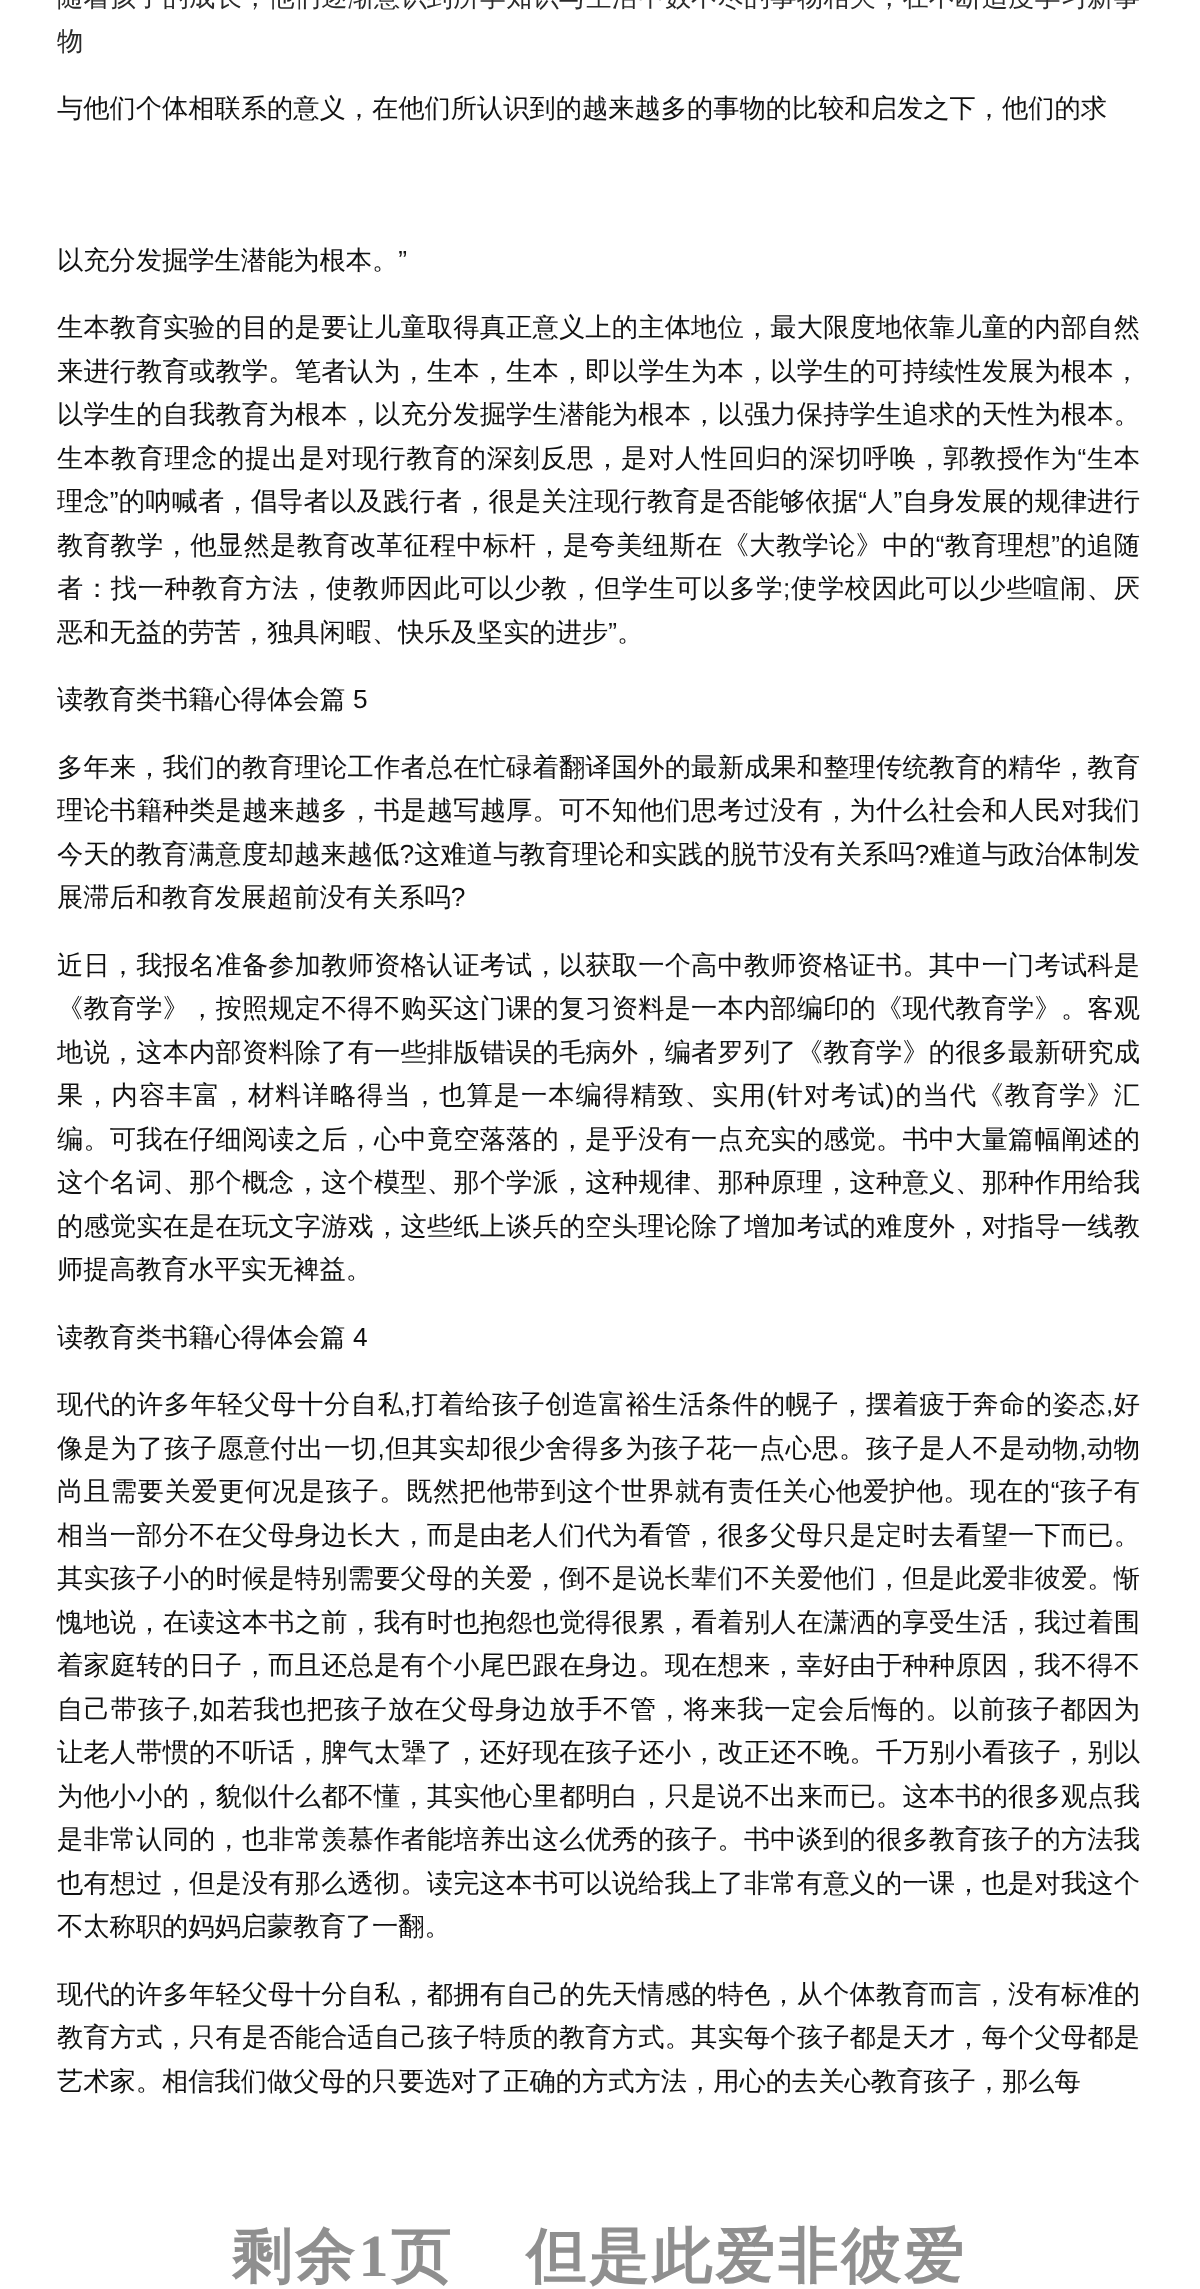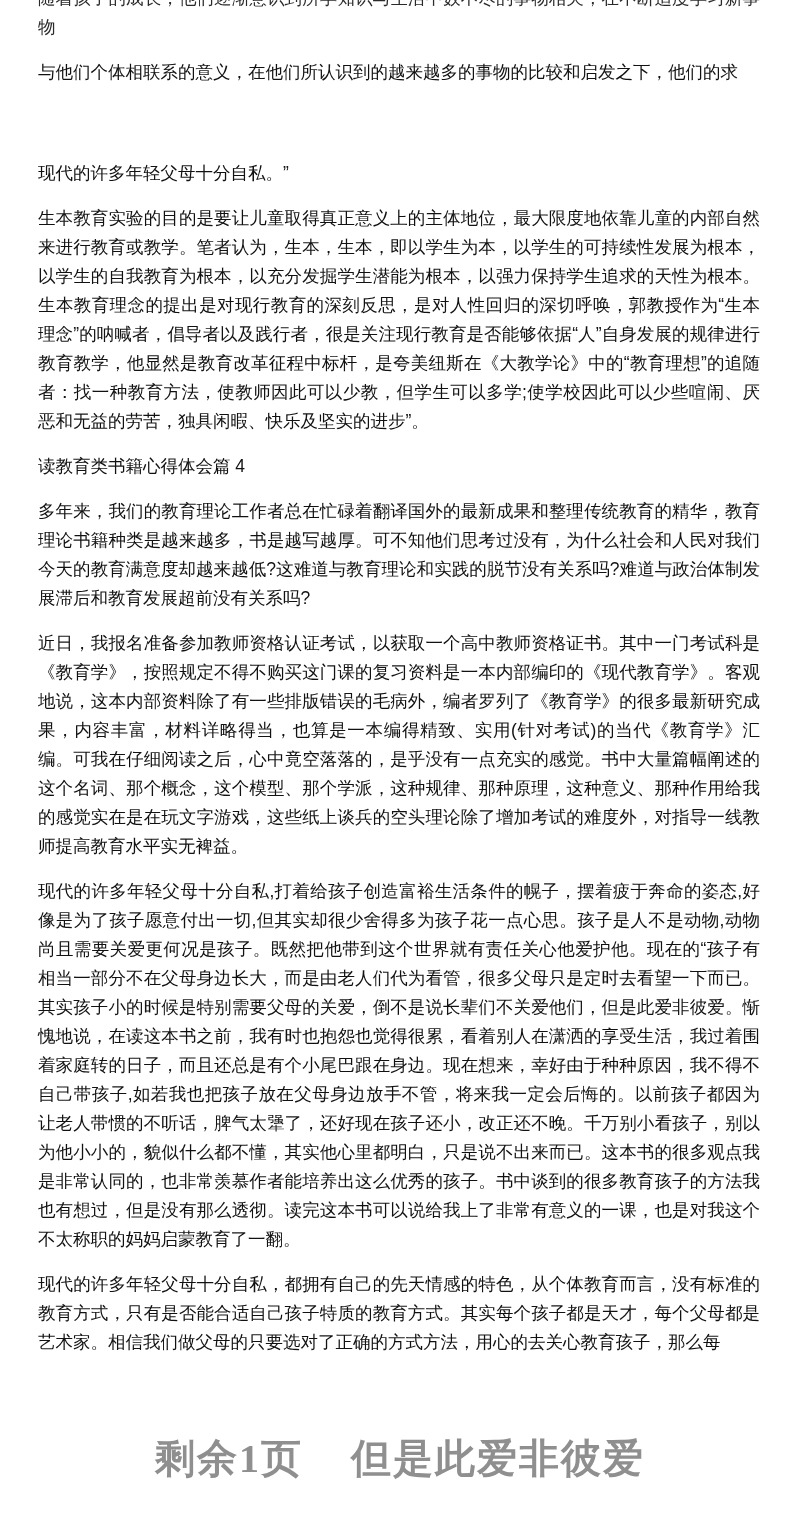"现代的许多年轻父母十分自私。”" p.para { text: 现代的许多年轻父母十分自私 -> 以充分发掘学生潜能为根本 }
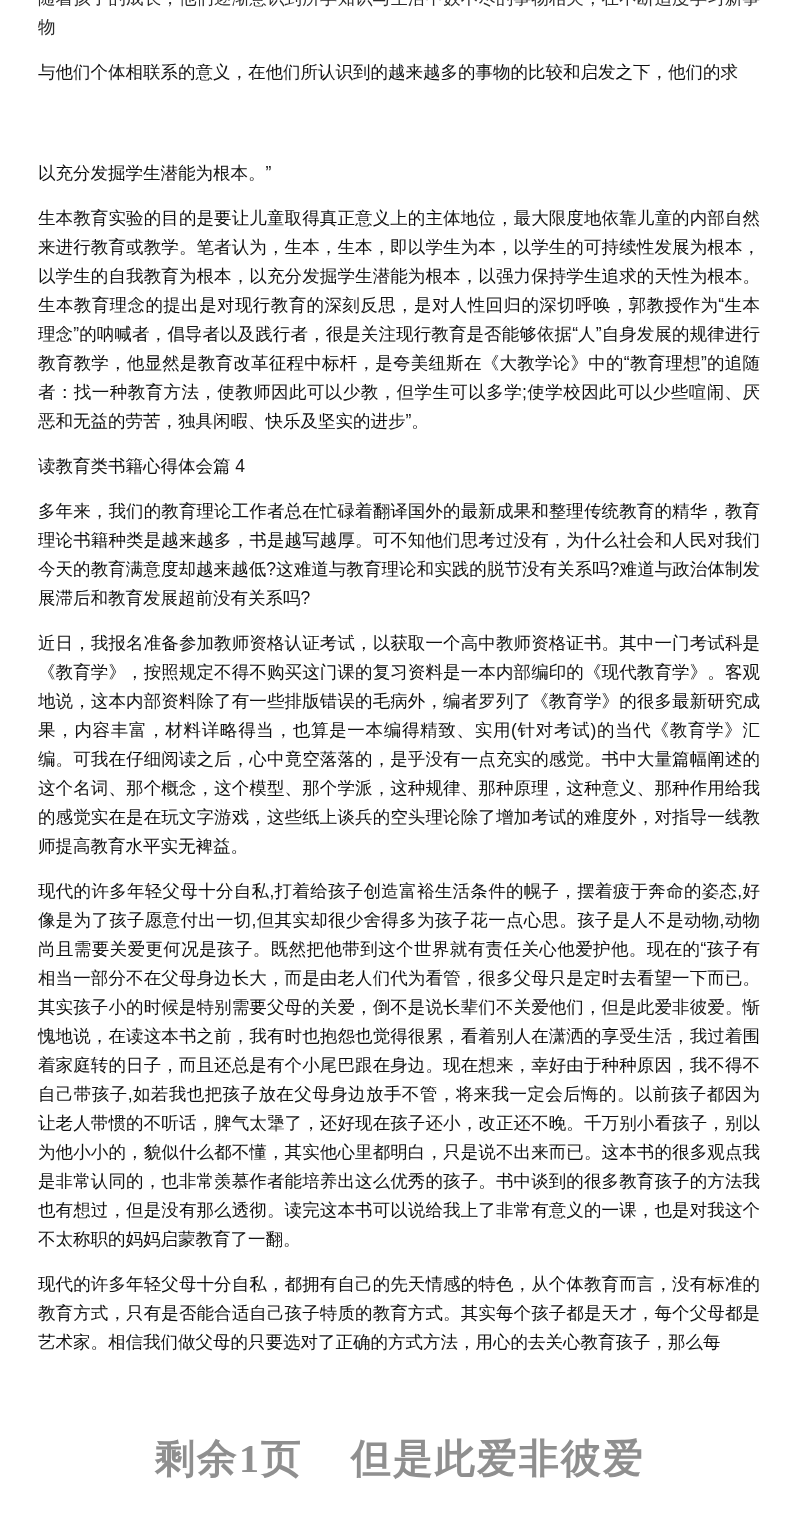"读教育类书籍心得体会篇 4" p.heading { text: 4 -> 5 }
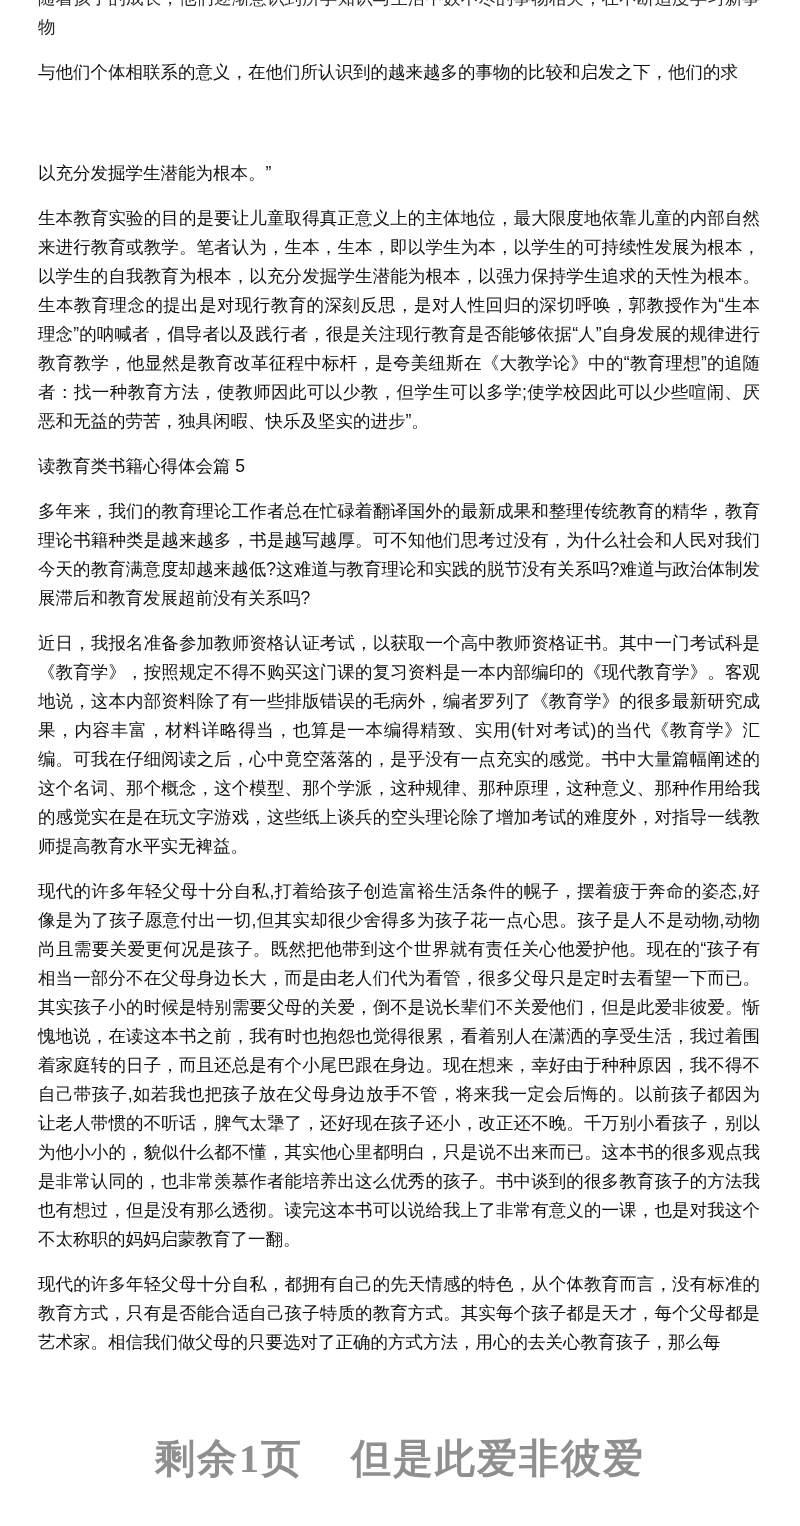"读教育类书籍心得体会篇 4" p.heading { html: none -> <p>读教育类书籍心得体会篇 4</p> }
